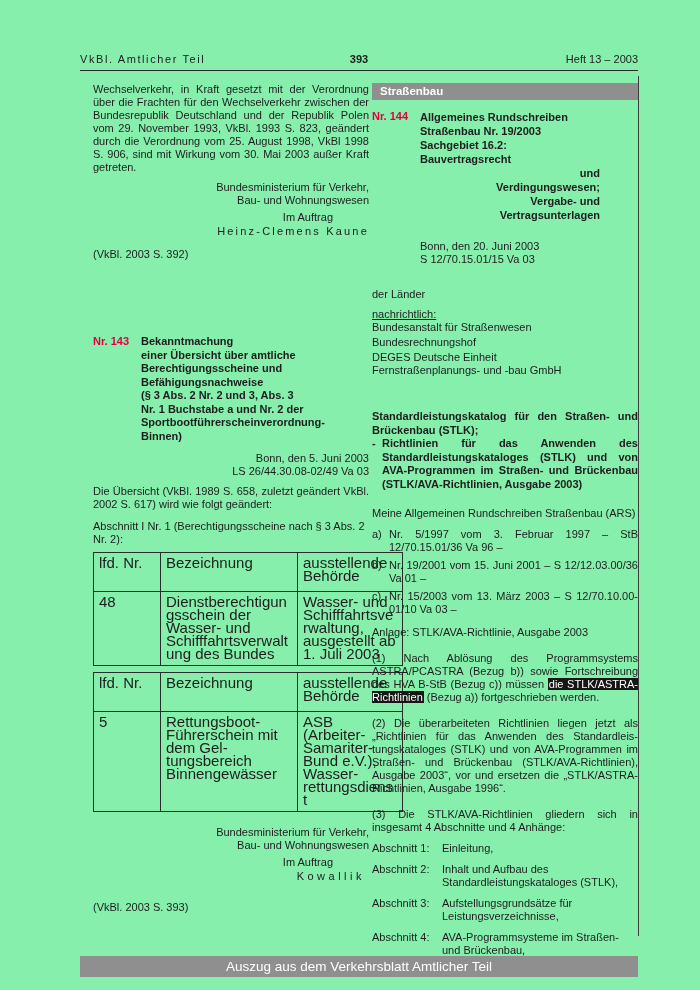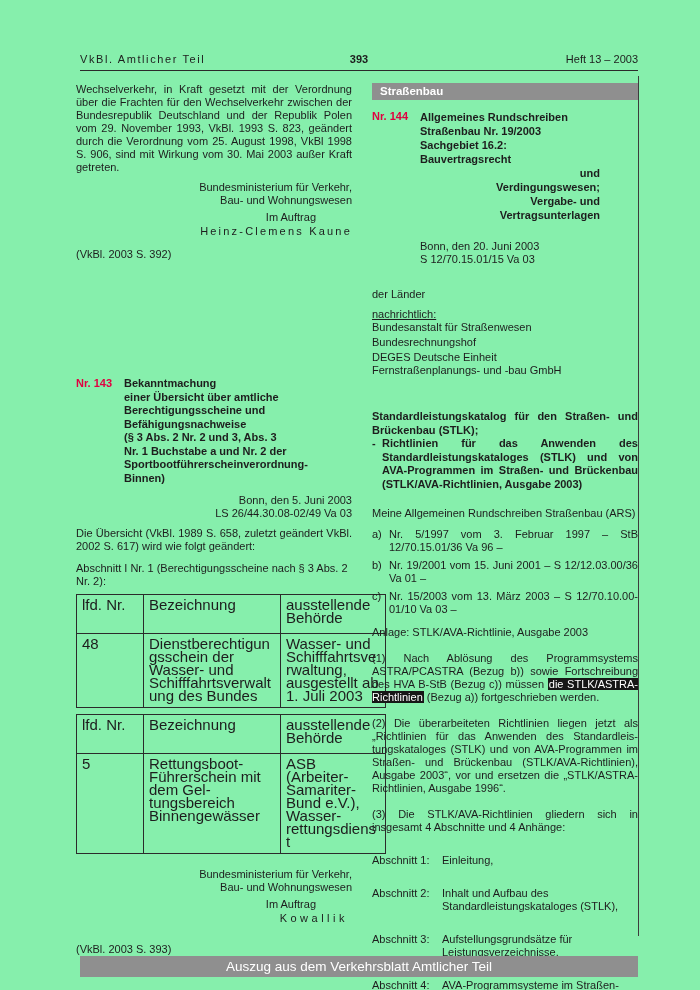"Wechselverkehr, in Kraft gesetzt mit" .col-left { left: 76px -> 93px }
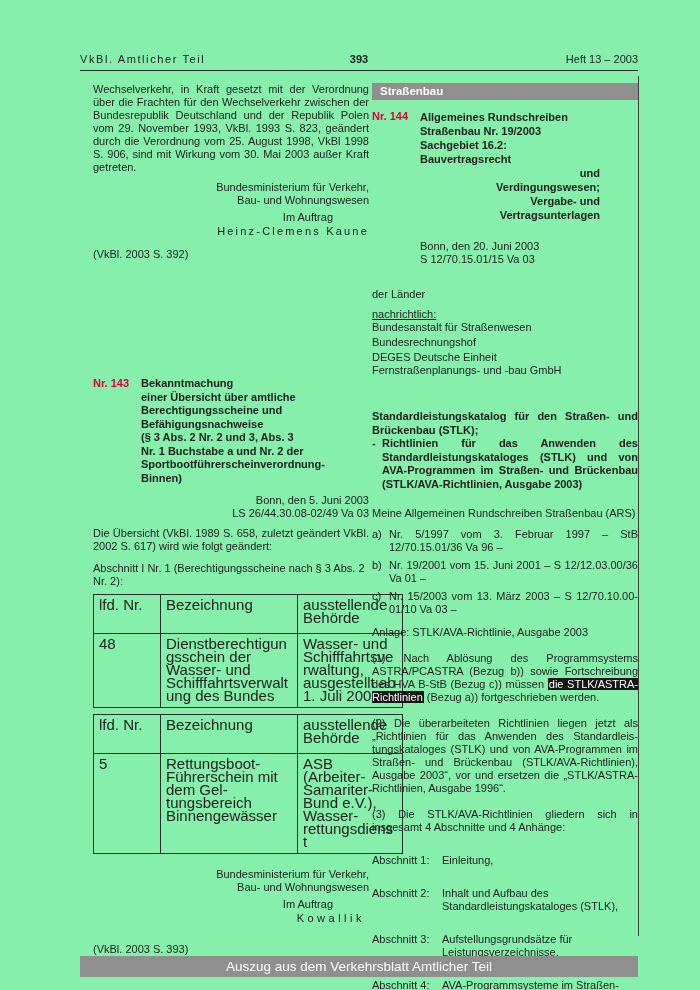"Nr. 143" .nh143 { margin-top: 116px -> 74px }
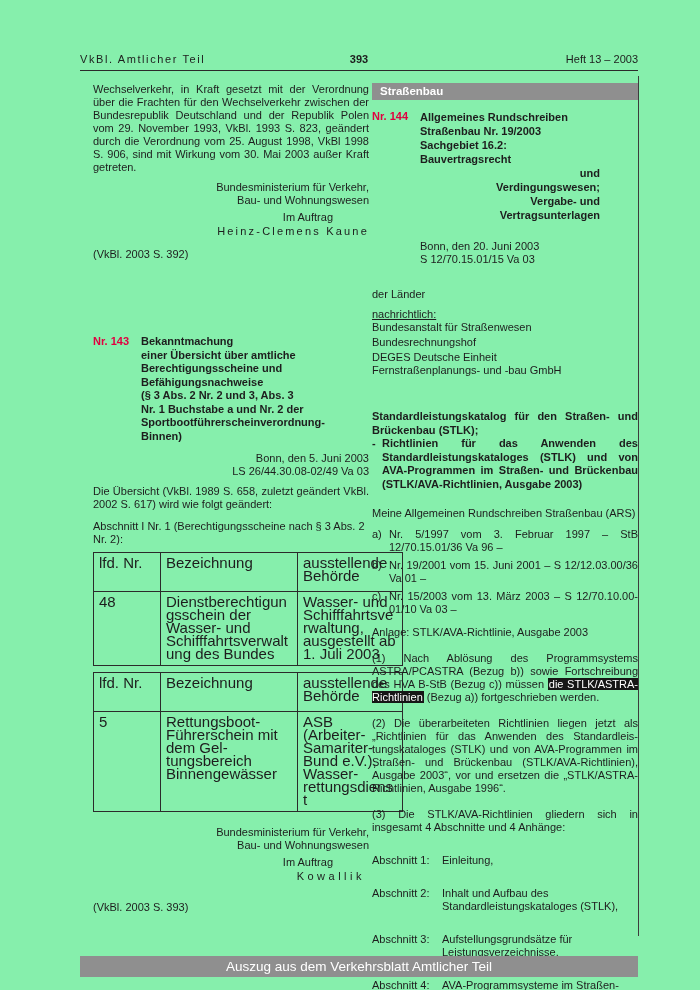"Abschnitt 1:" .outline-row { margin-top: 20px -> 8px }
